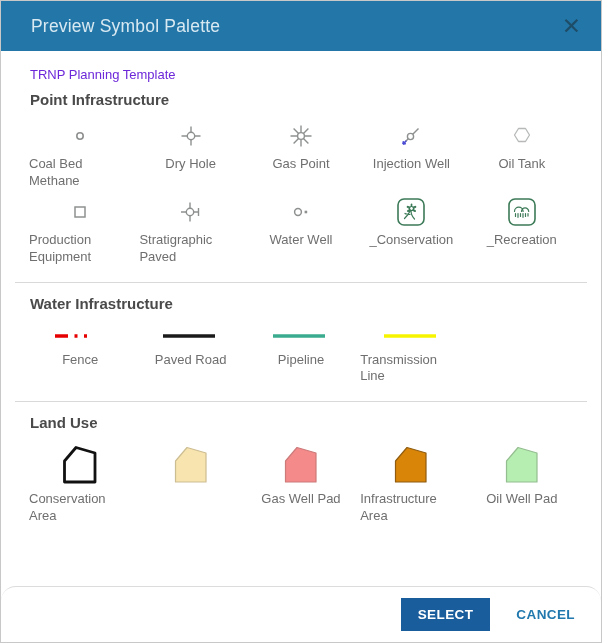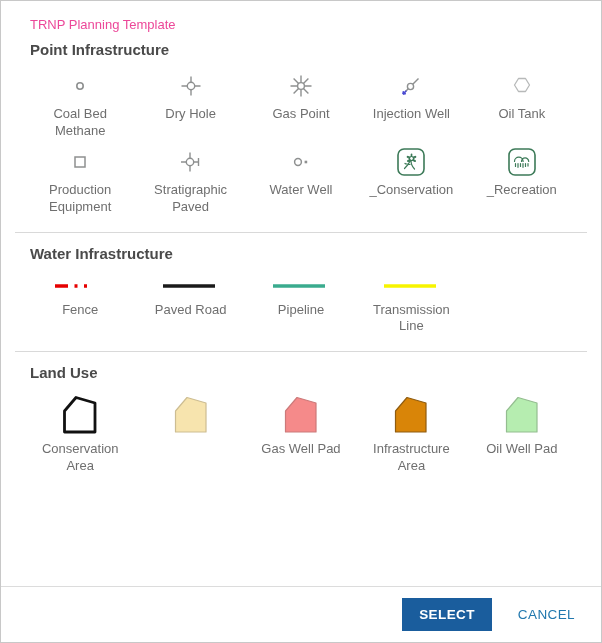"Preview Symbol Palette" div.header { html: none -> <div> <span>Preview Symbol Palette</span> <span>✕</span> </div> }
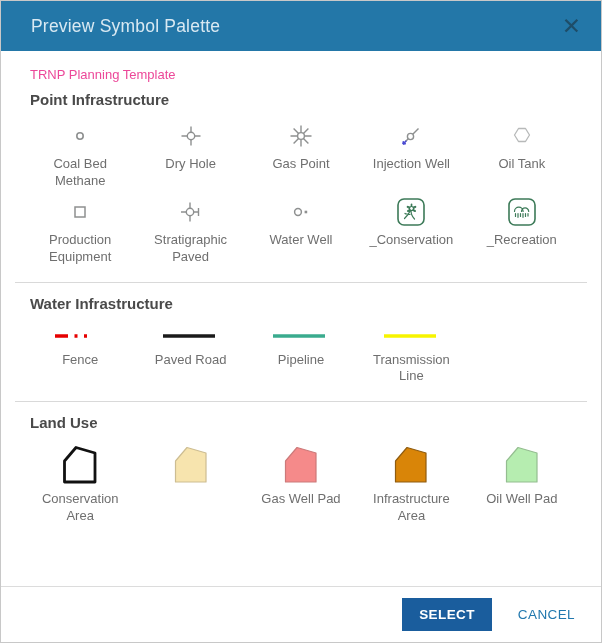"TRNP Planning Template" .subtitle { color: #ec4899 -> #6d28d9 }
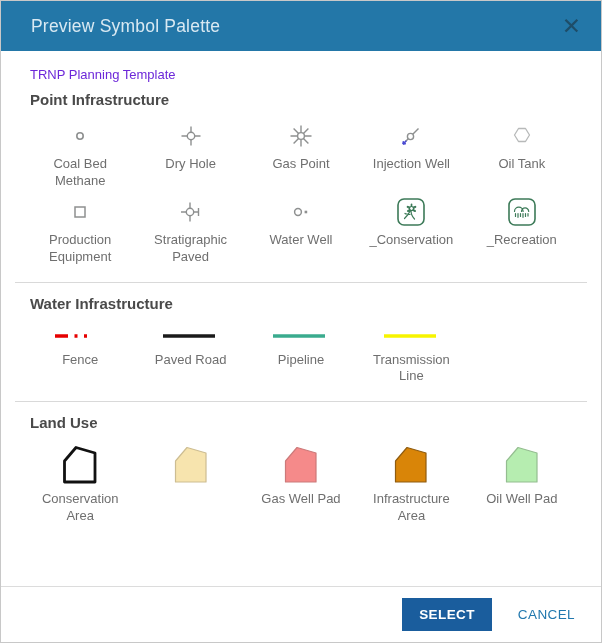"Coal Bed Methane" .cell { text-align: center -> left }
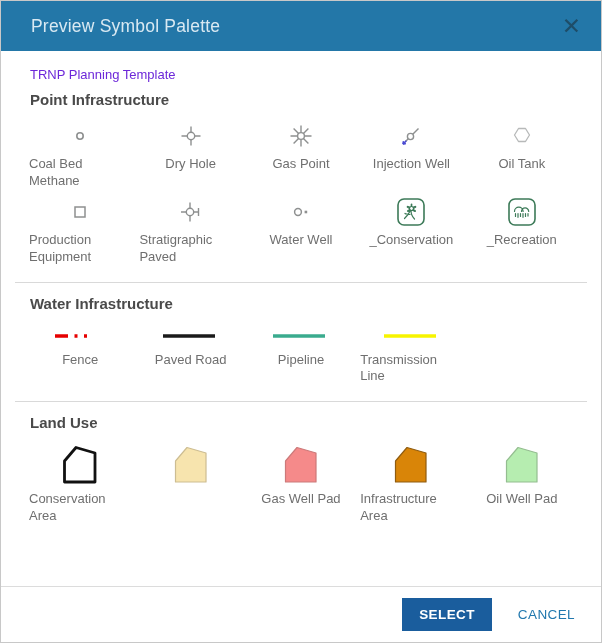"SELECT" .footer { border-radius: none -> 15px }
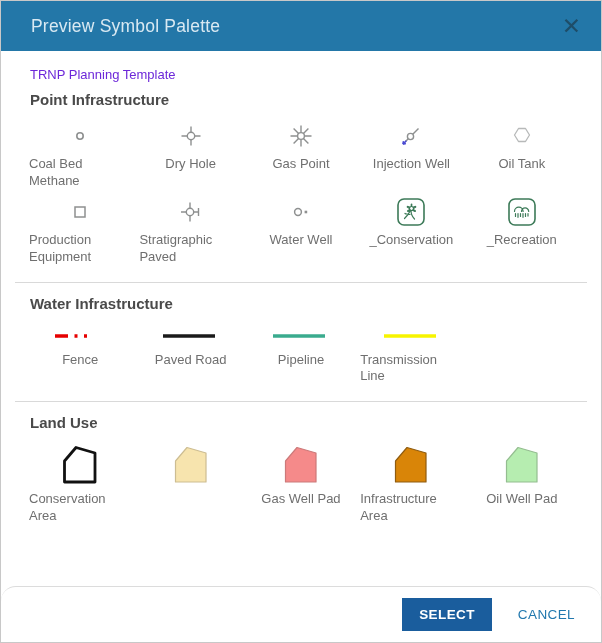"CANCEL" .cancel-btn { font-weight: 400 -> 700 }
